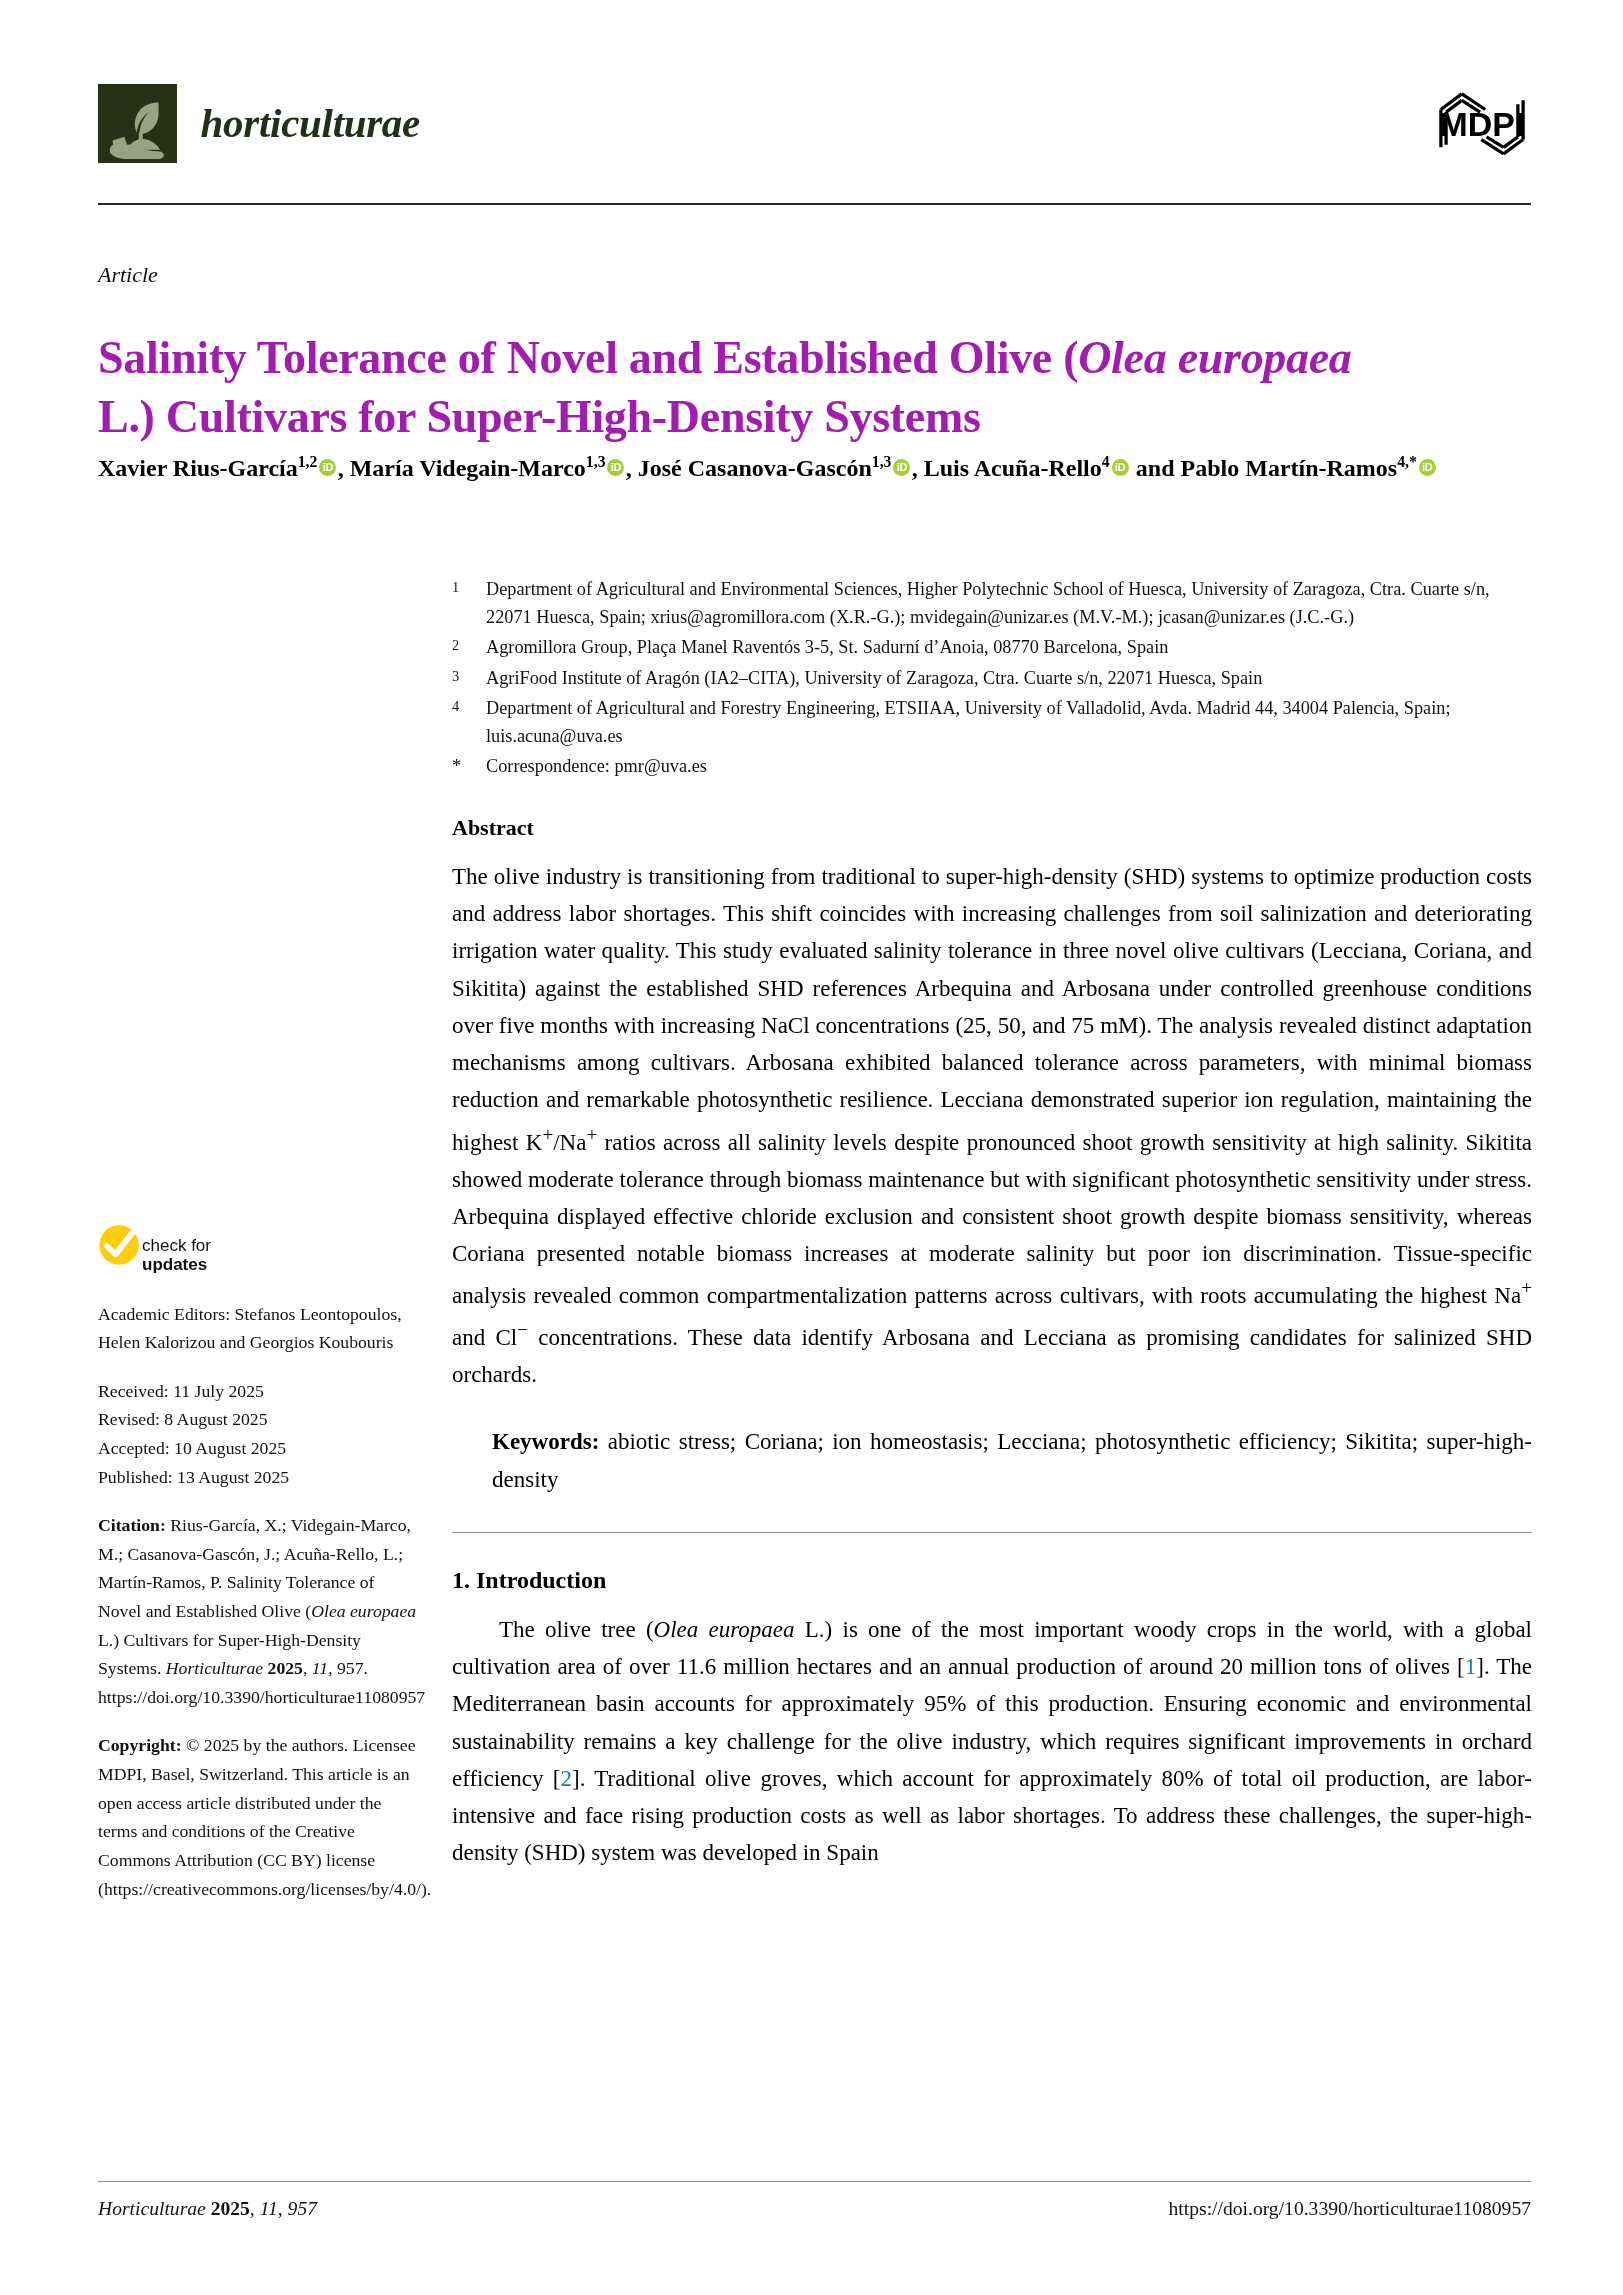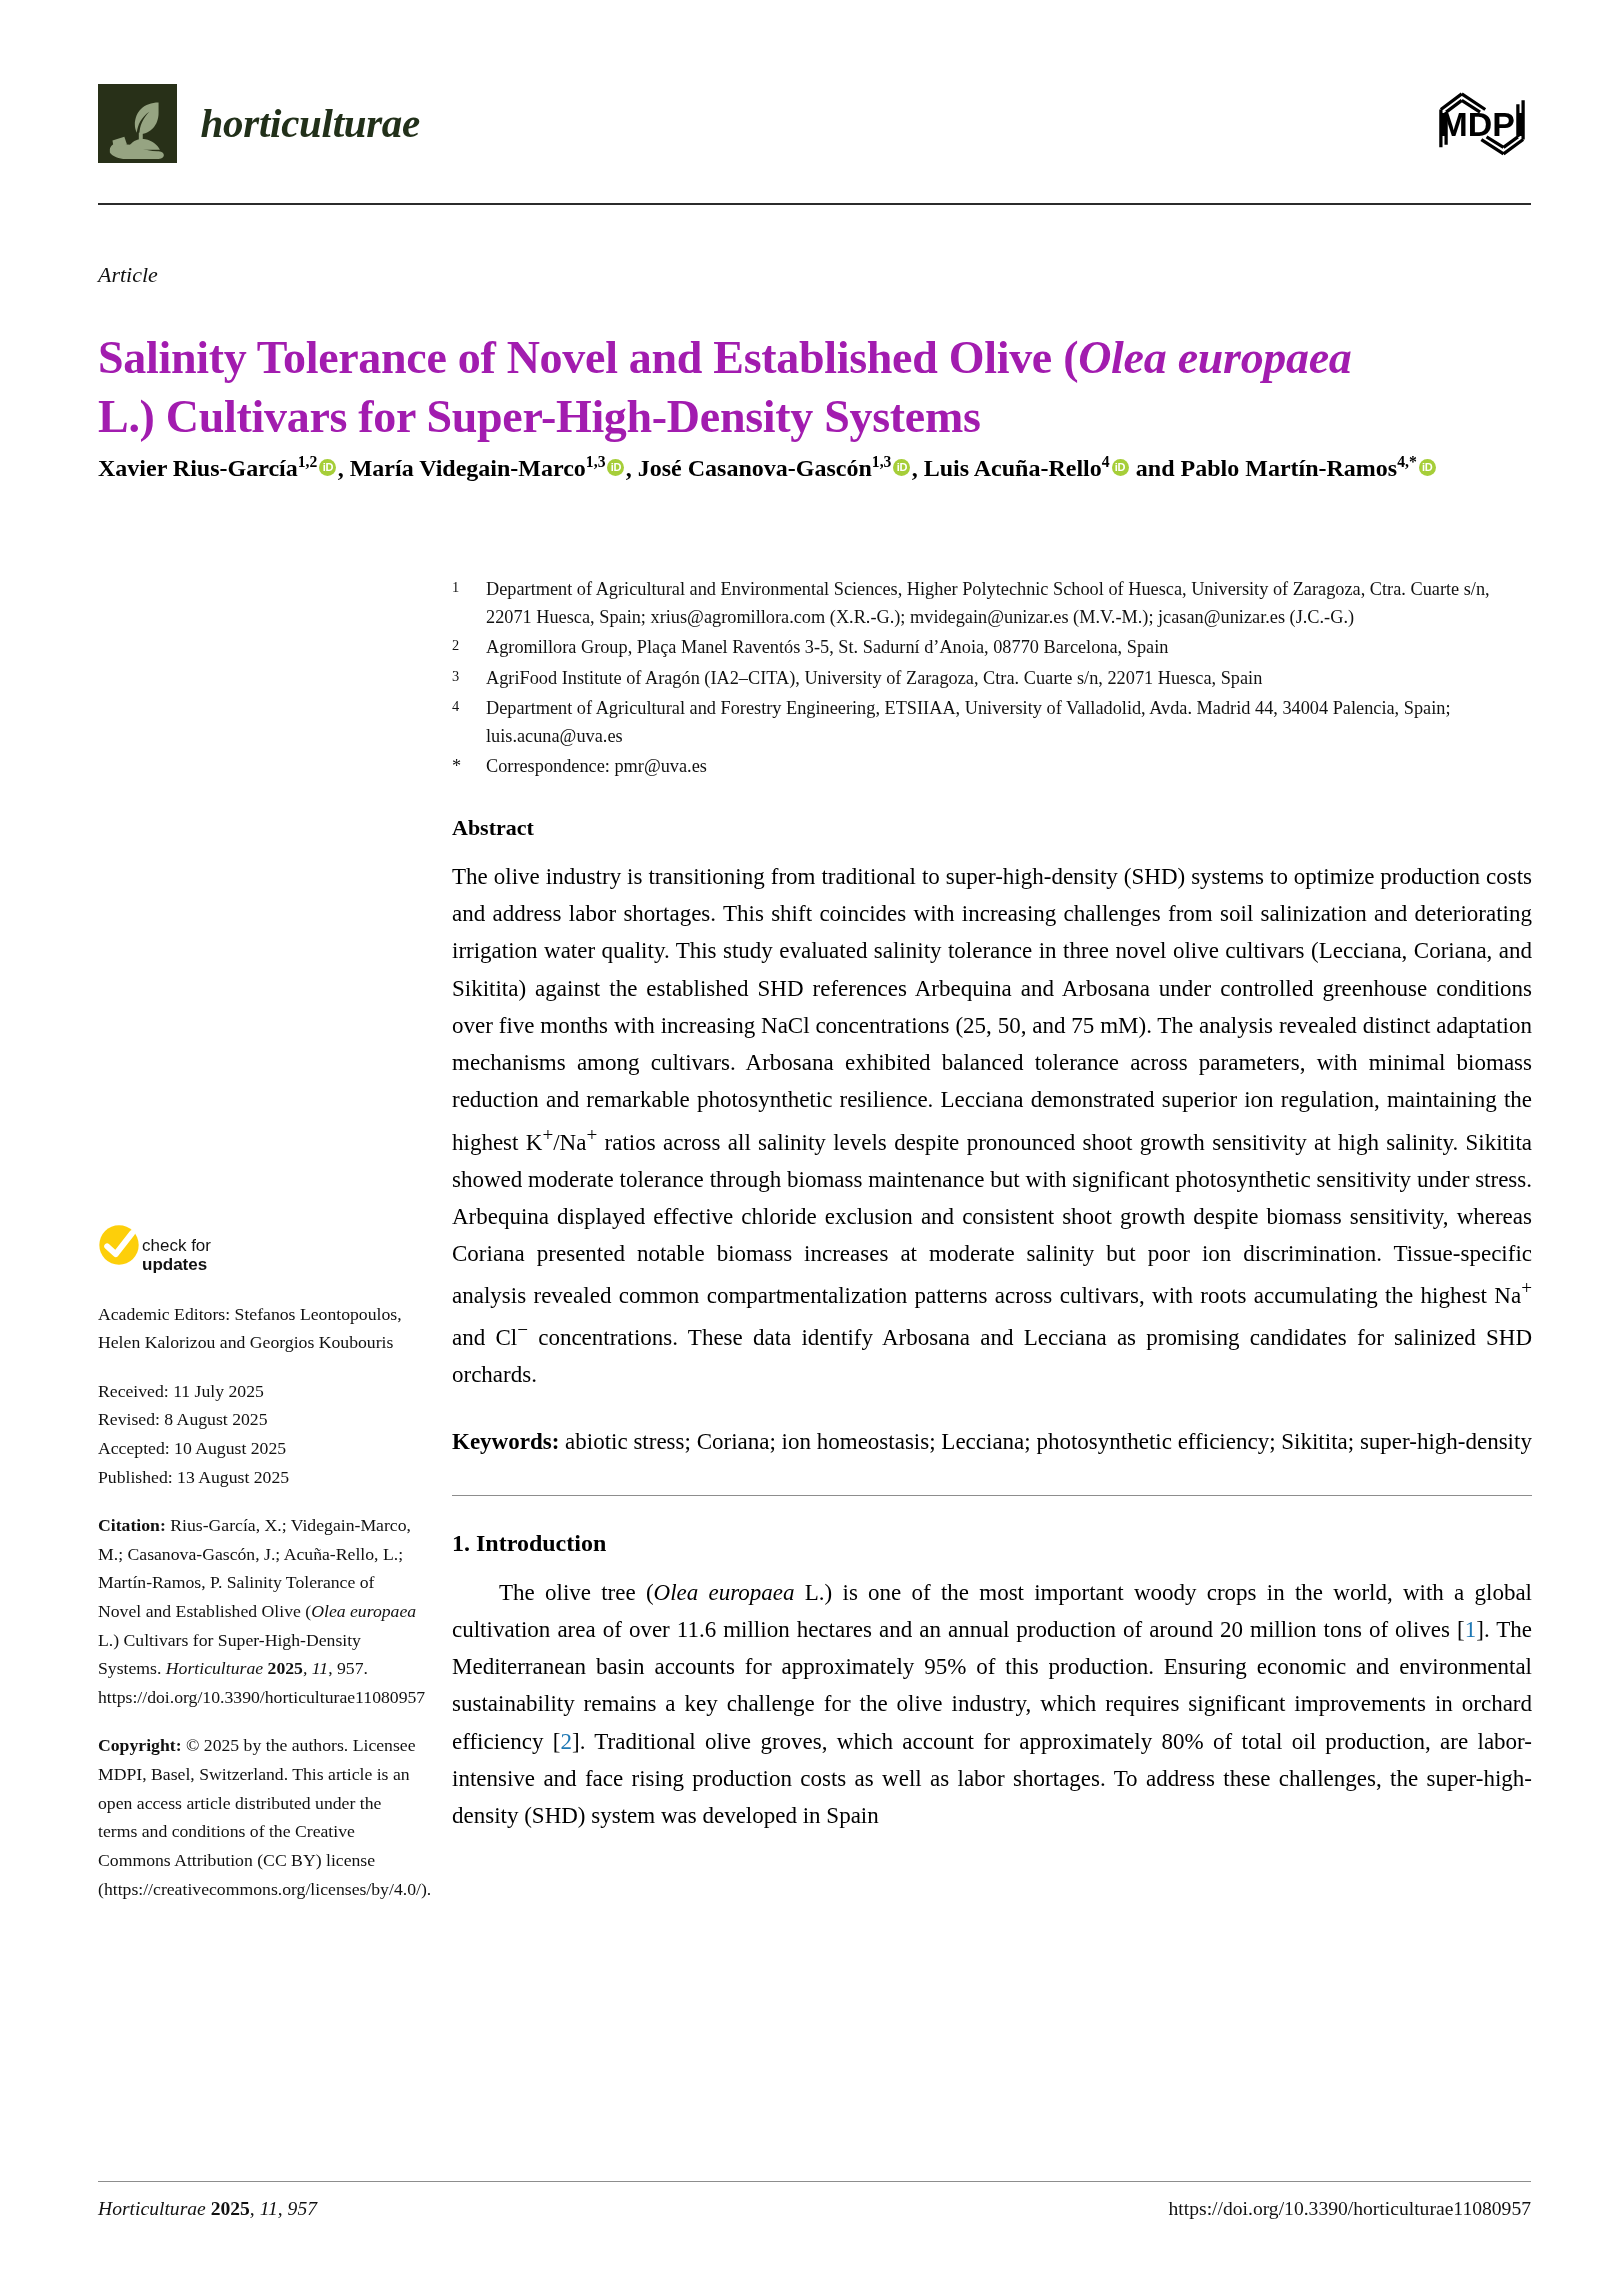"Keywords: abiotic stress; Coriana; ion" .keywords { margin-left: none -> 40px }
